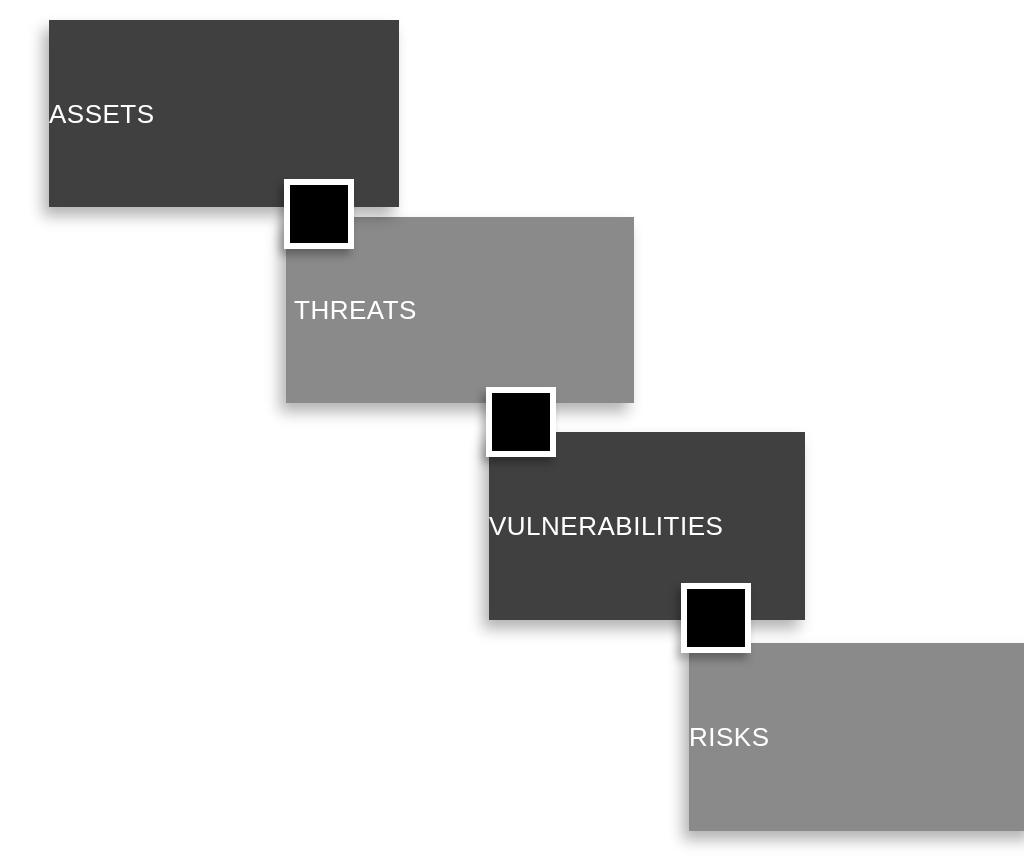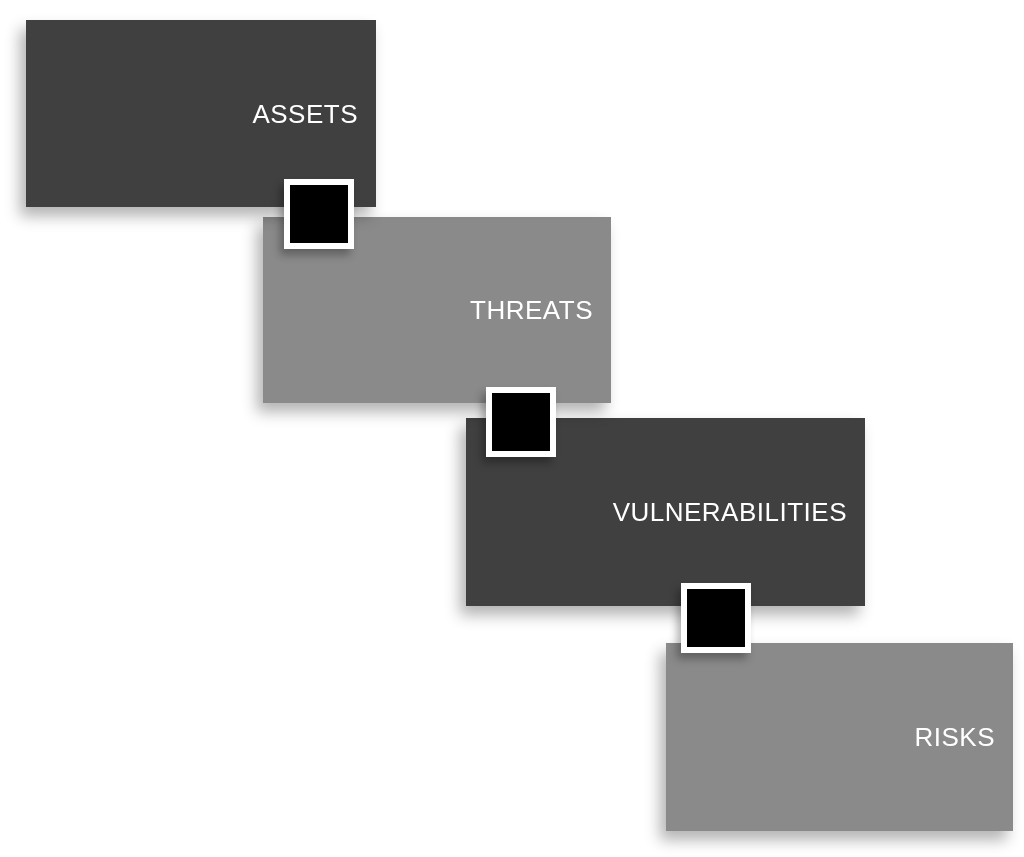"ASSETS" .box { justify-content: flex-end -> flex-start; margin-left: none -> 23px }
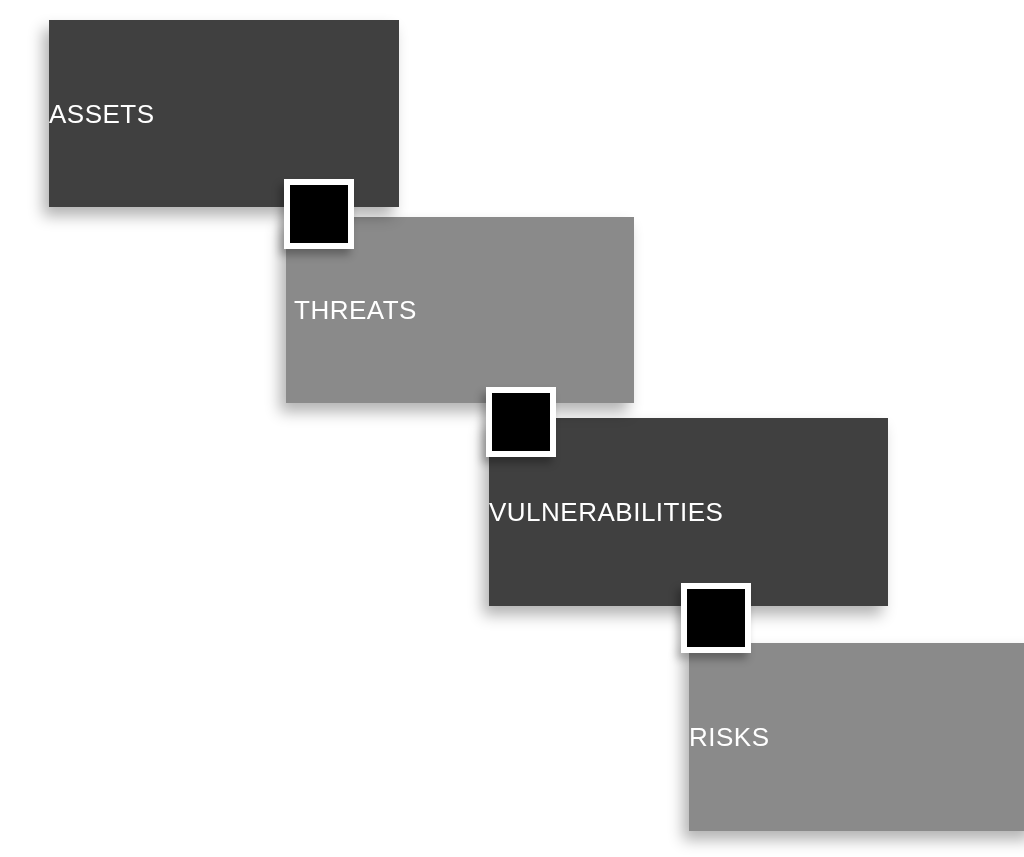"VULNERABILITIES" .b3 { top: 418px -> 432px; width: 399px -> 316px }
